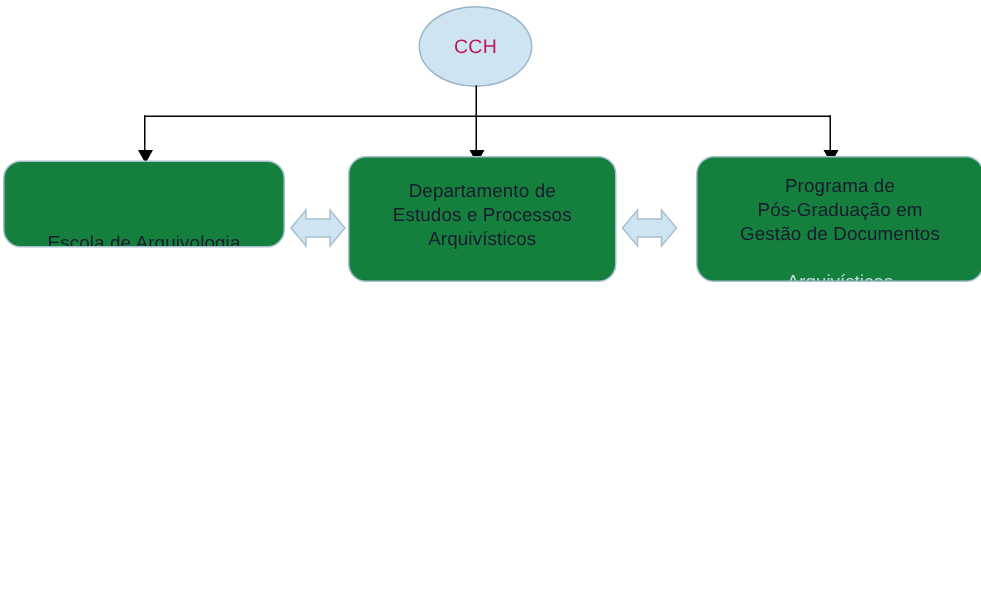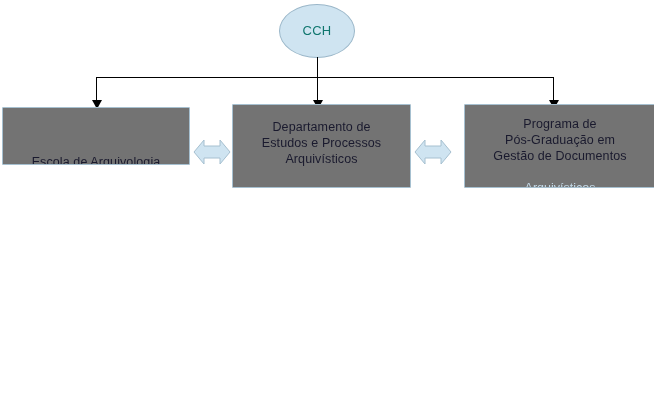"CCH" .ellipse-node .node-label { color: #0f766e -> #be185d }
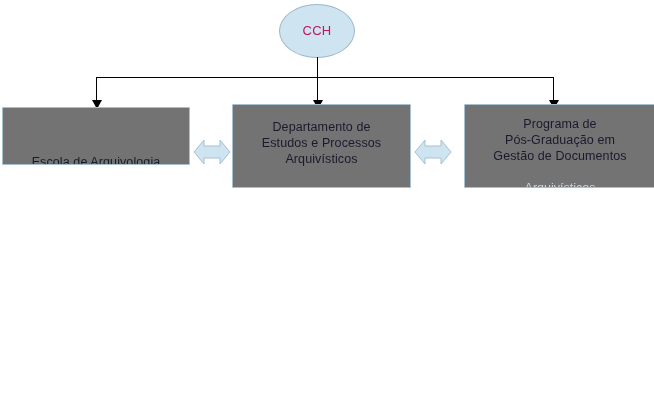"Departamento de" .box-node { background: #737373 -> #15803d; border-radius: 1px -> 12px }
